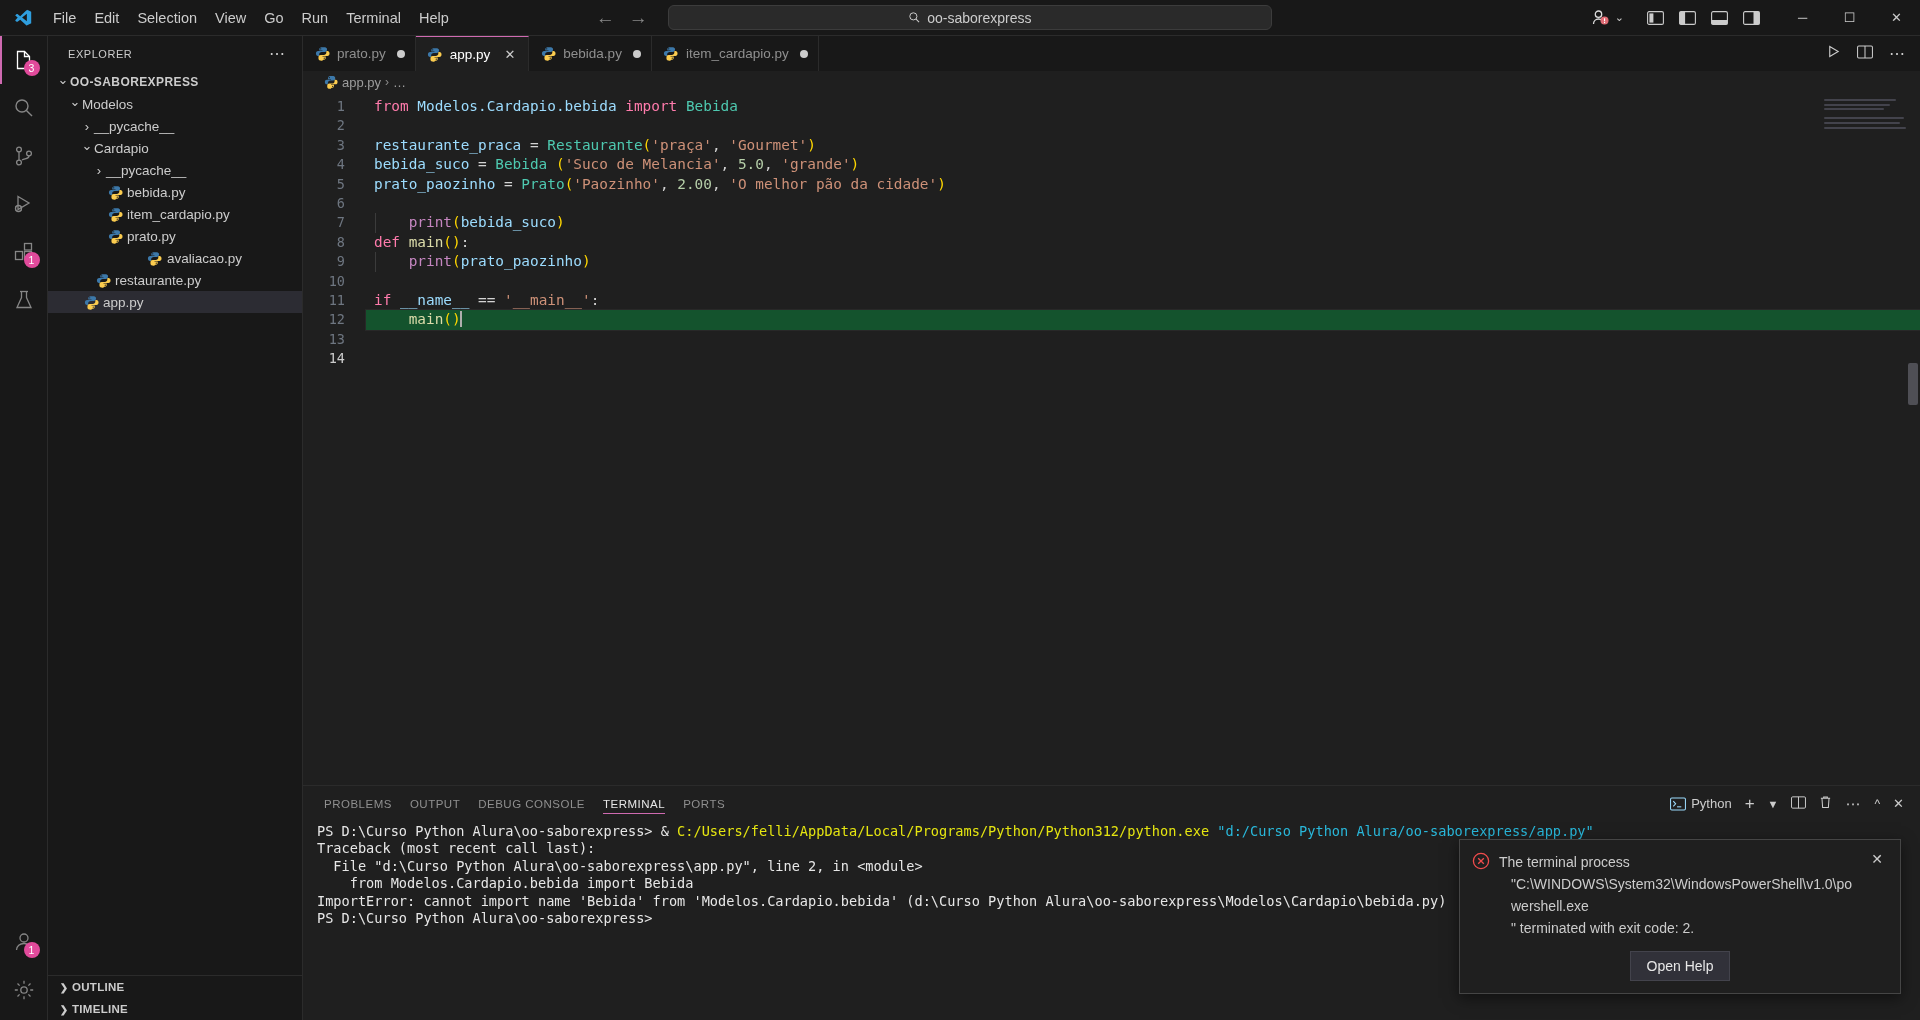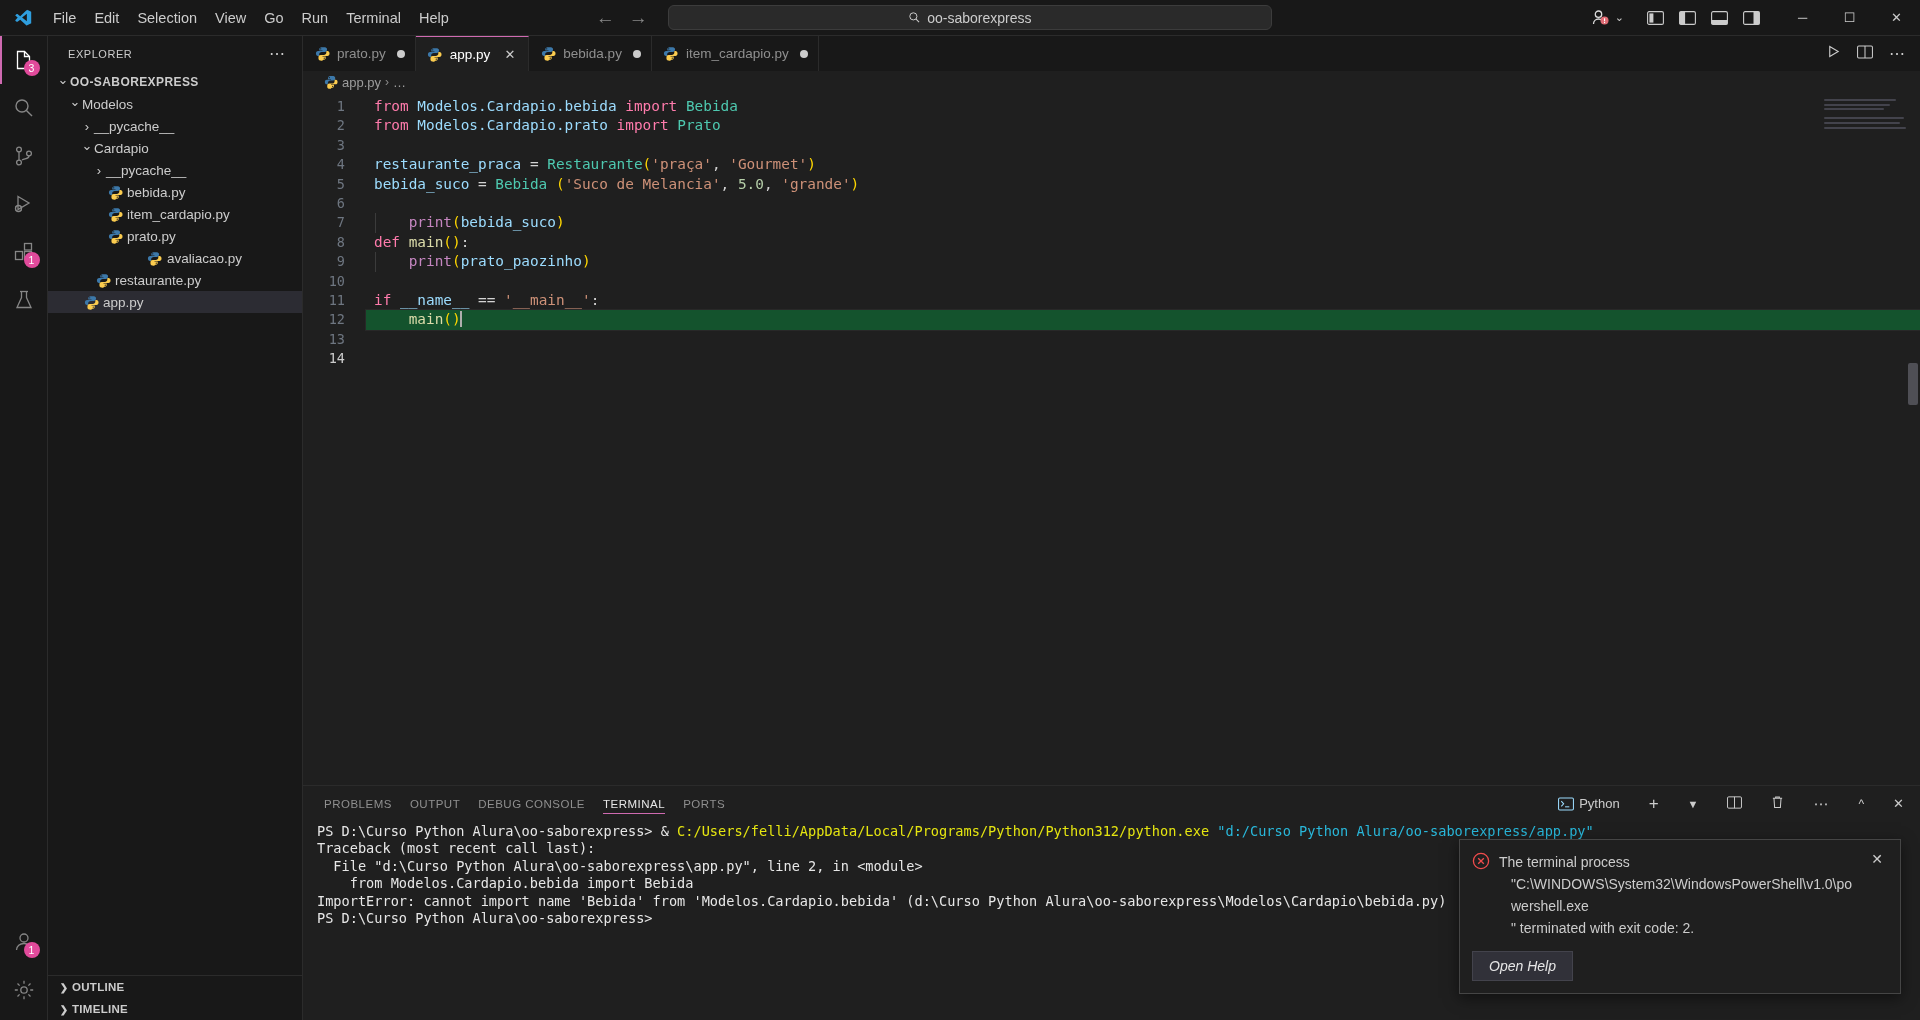"from Modelos.Cardapio.prato import Prato" div.cline { html: <div><span>from </span><span>Modelos.Cardapio.prato </span><span>import </span><span>Prato</span></div> -> none }
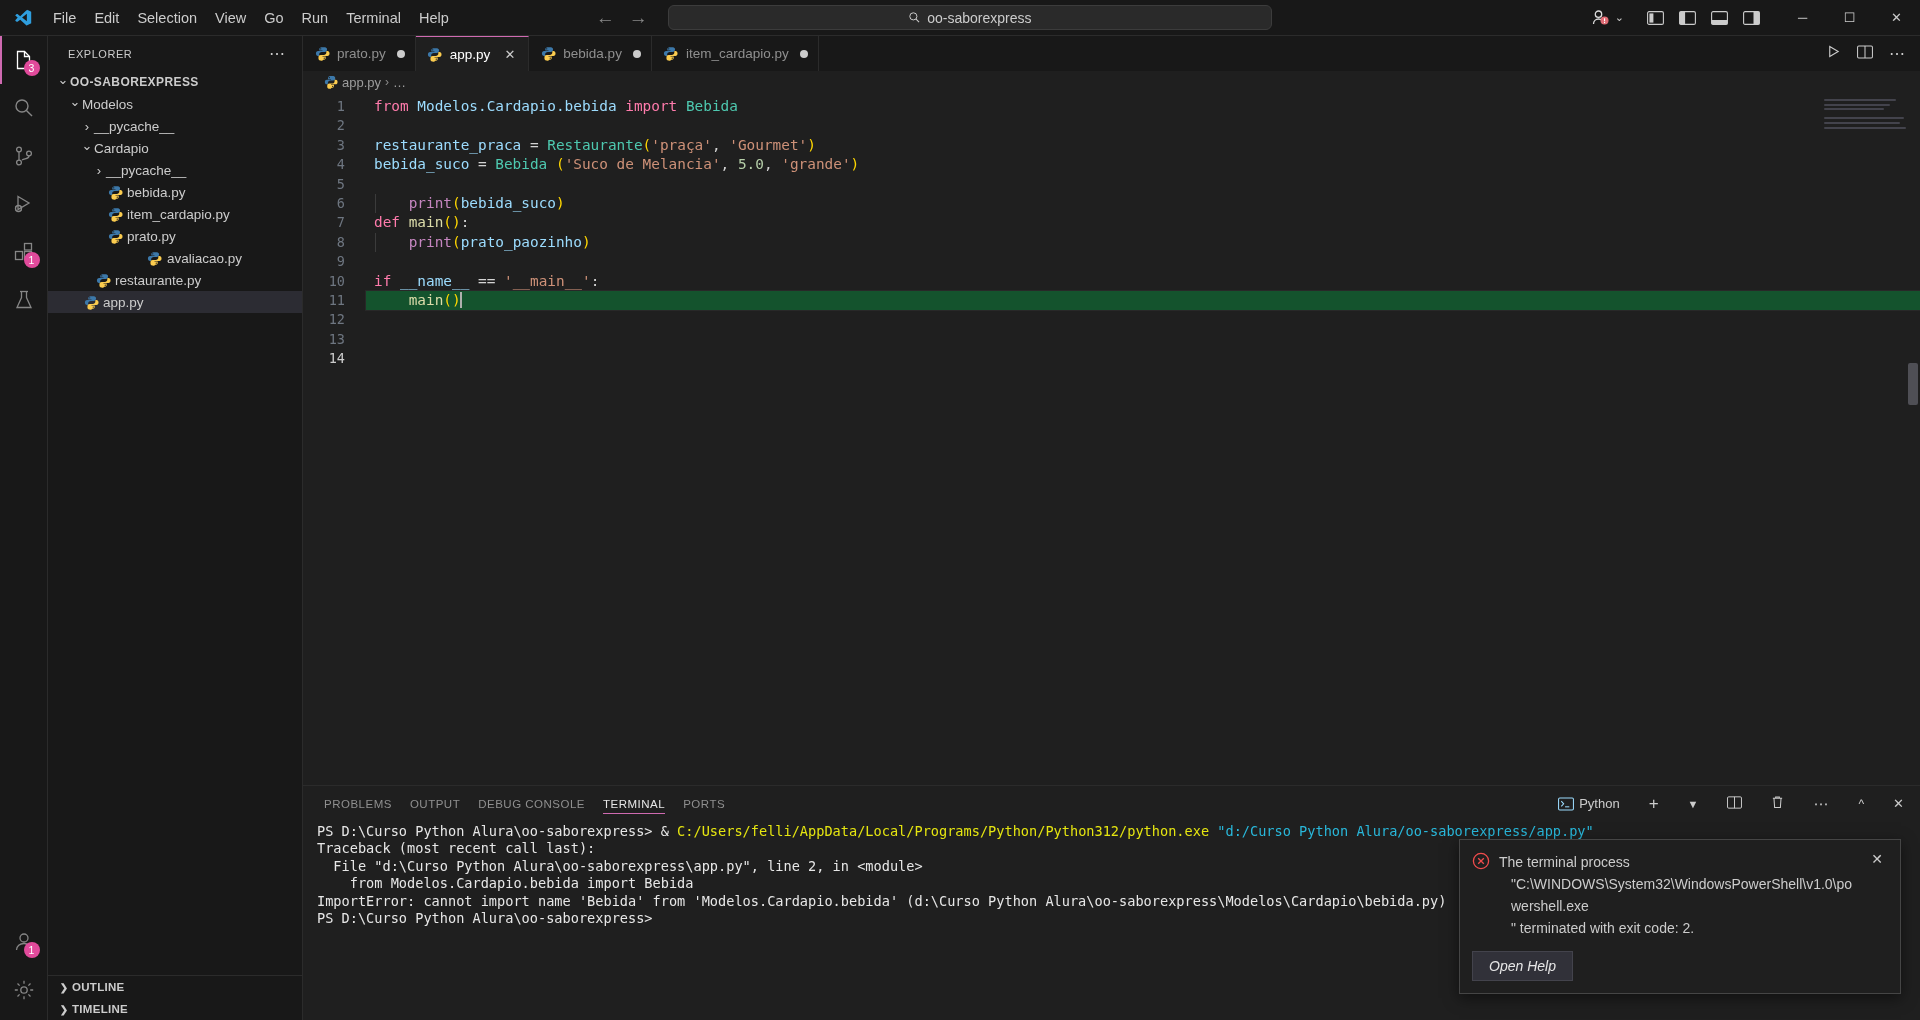"prato_paozinho = Prato('Paozinho', 2.00," div.cline { html: none -> <div><span>prato_paozinho </span><span>= </span><span>Prato</span><span>(</span><span>'Paozinho'</span><span>, </span><span>2.00</span><span>, </span><span>'O melhor pão da cidade'</span><span>)</span></div> }
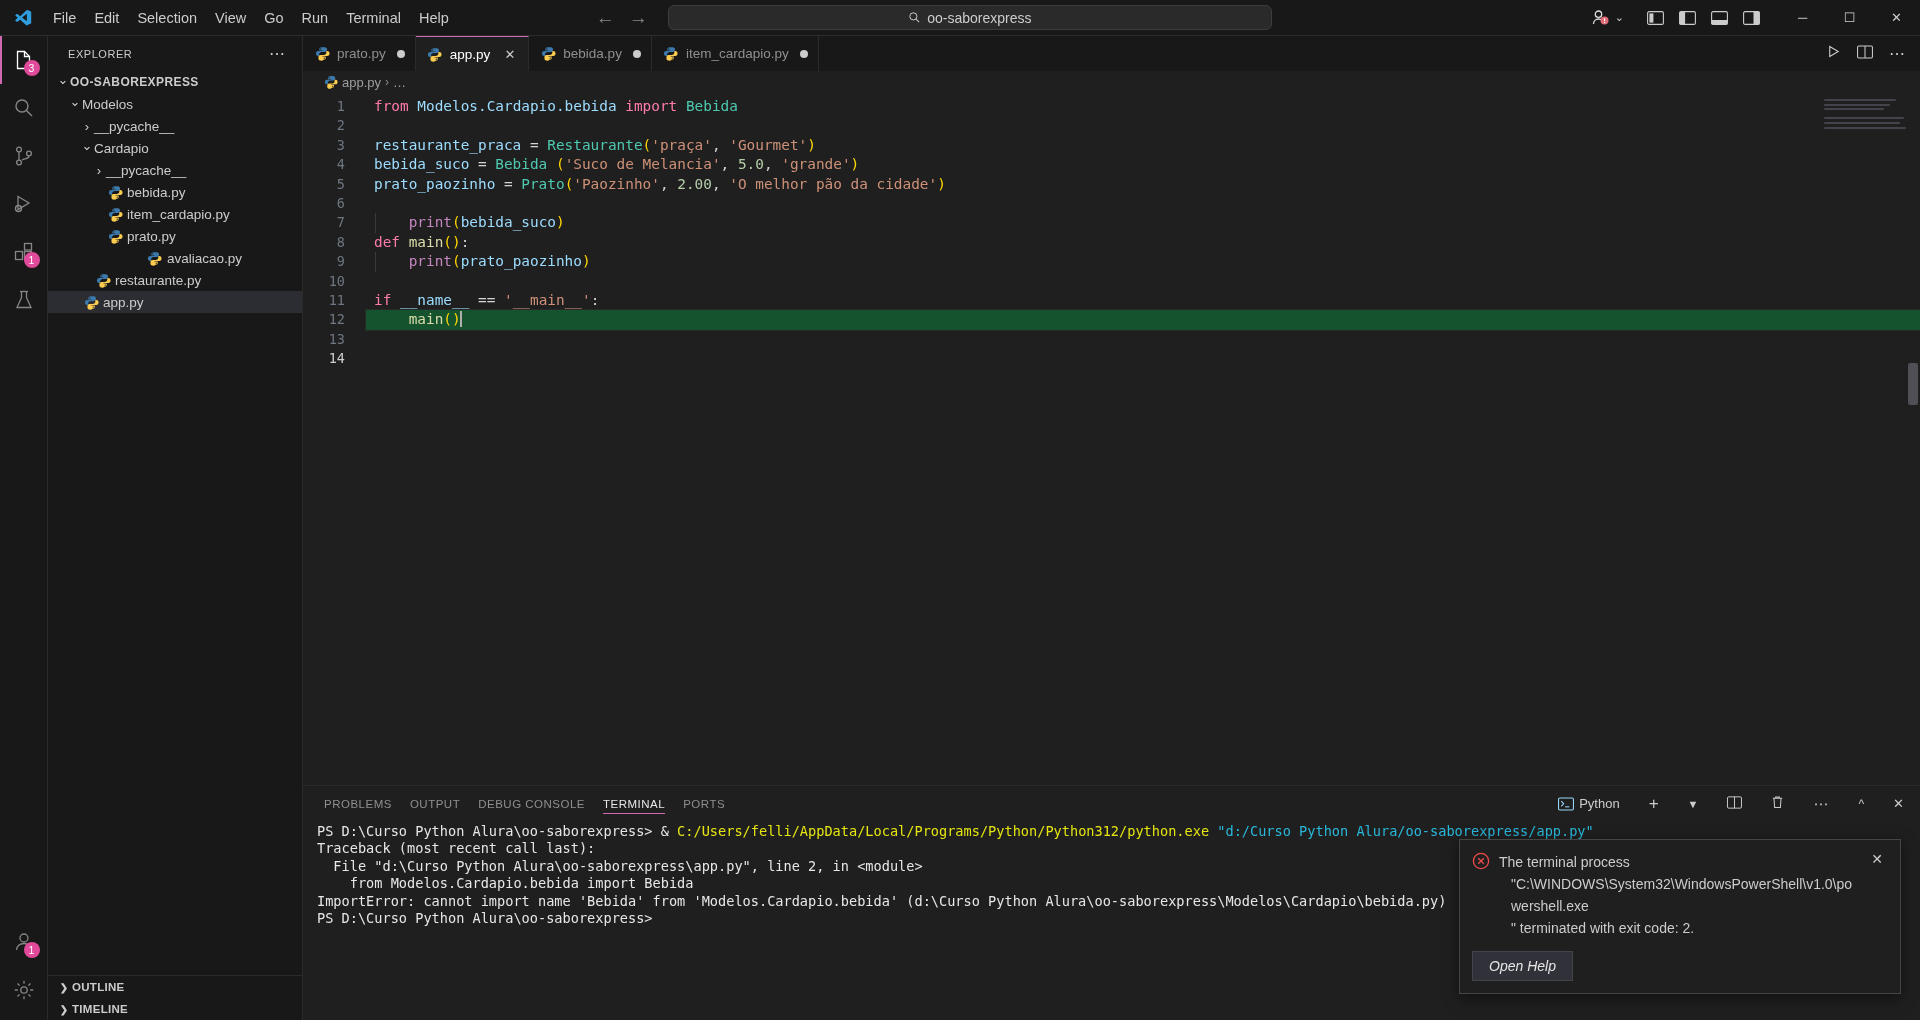"Python" .panel-actions { gap: 29px -> 13px }
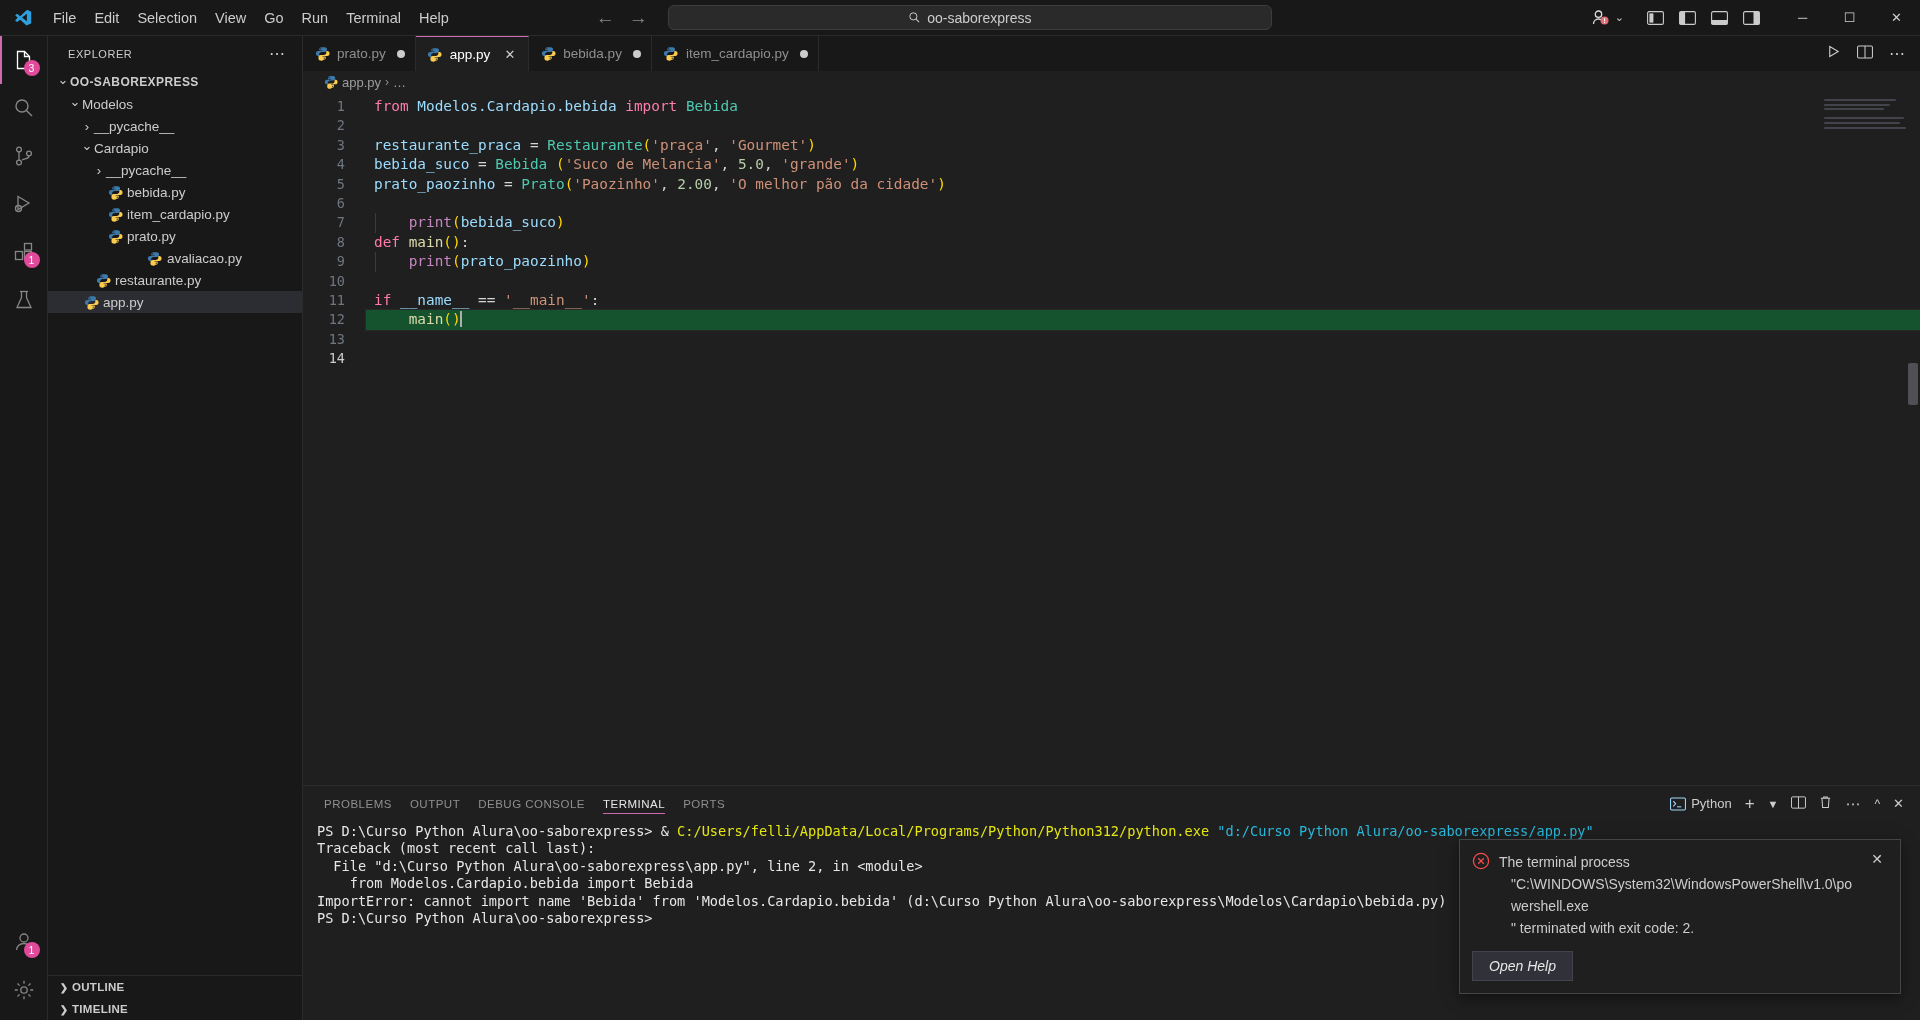"Open Help" .toast-actions { font-style: italic -> none; justify-content: flex-start -> center }
